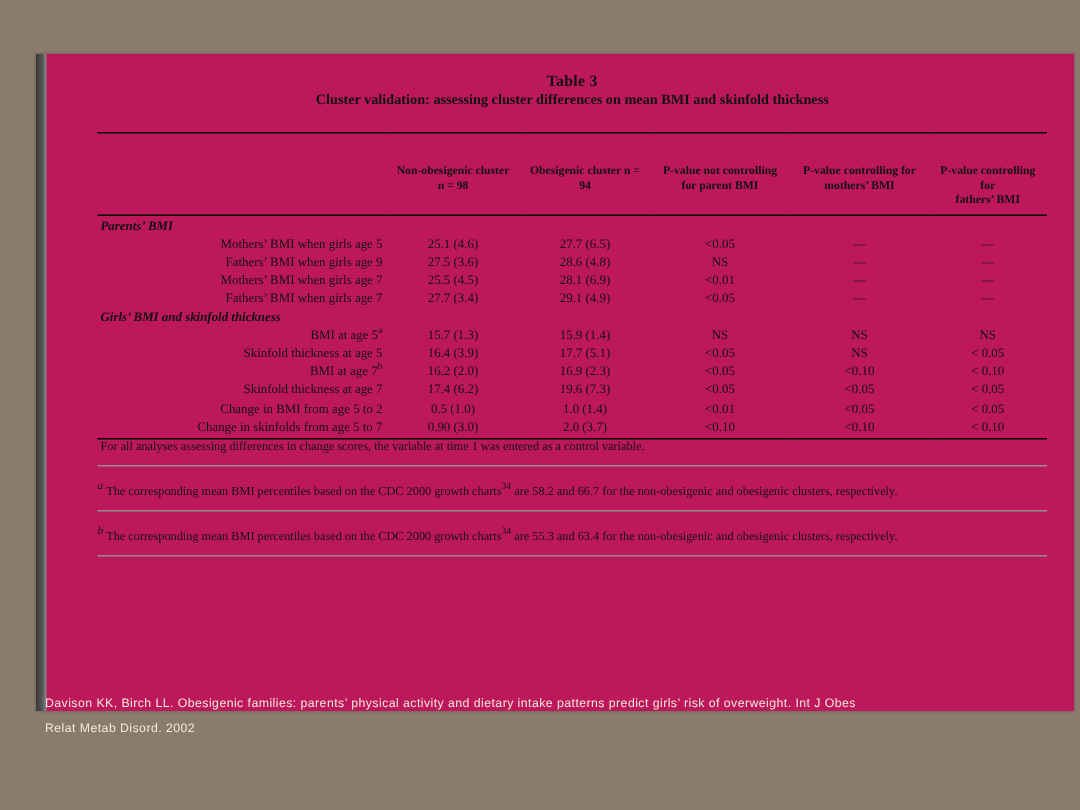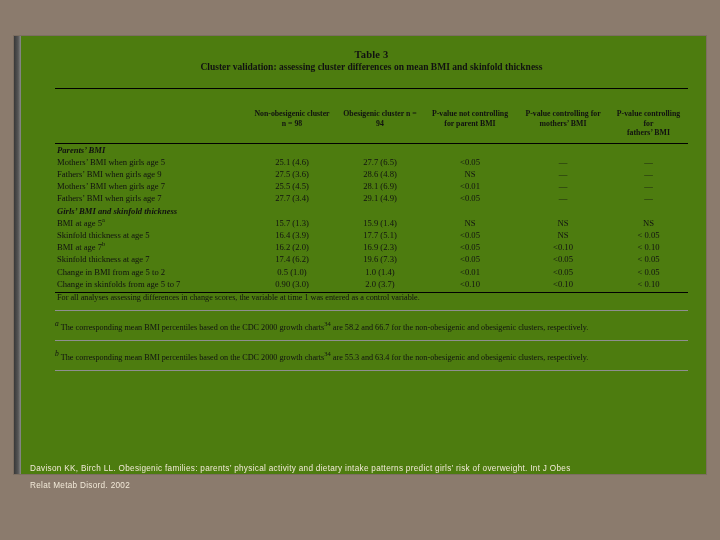"Table 3" .panel { background: #4d7c0f -> #be185d; left: 14px -> 24px }
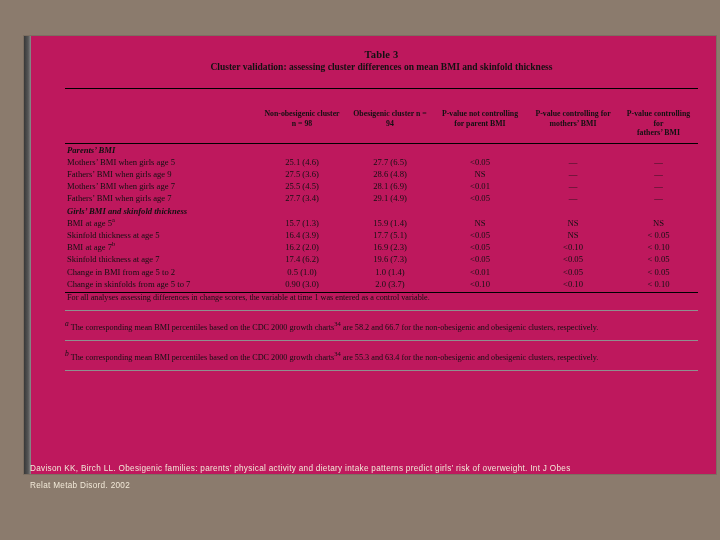"Mothers’ BMI when girls age" td.lbl, th.lbl { text-align: left -> right }
